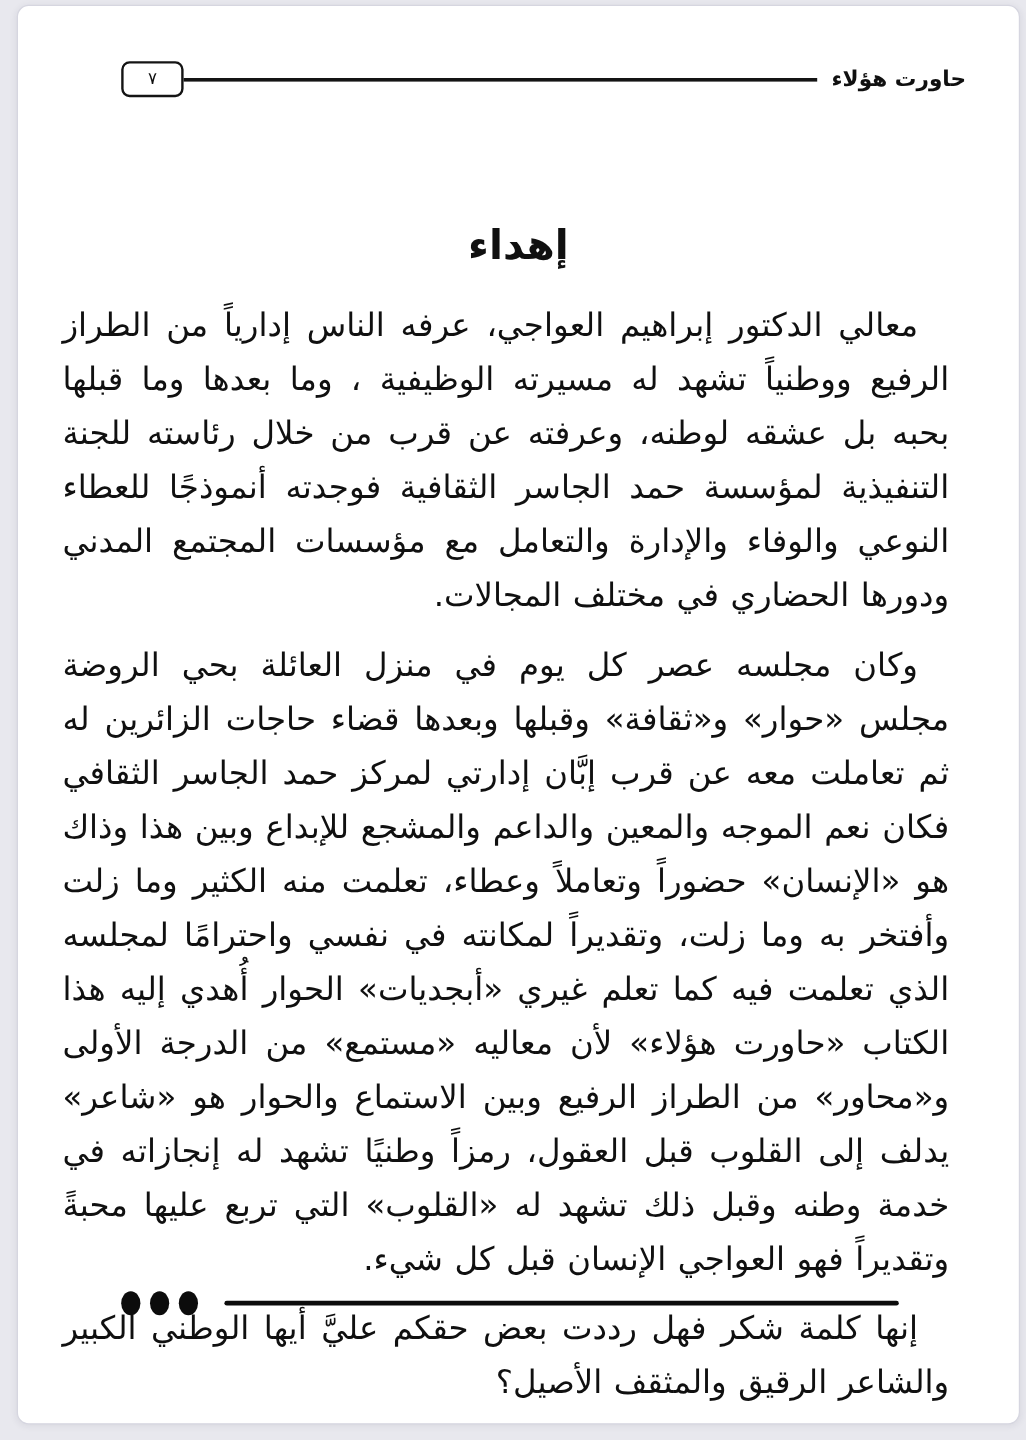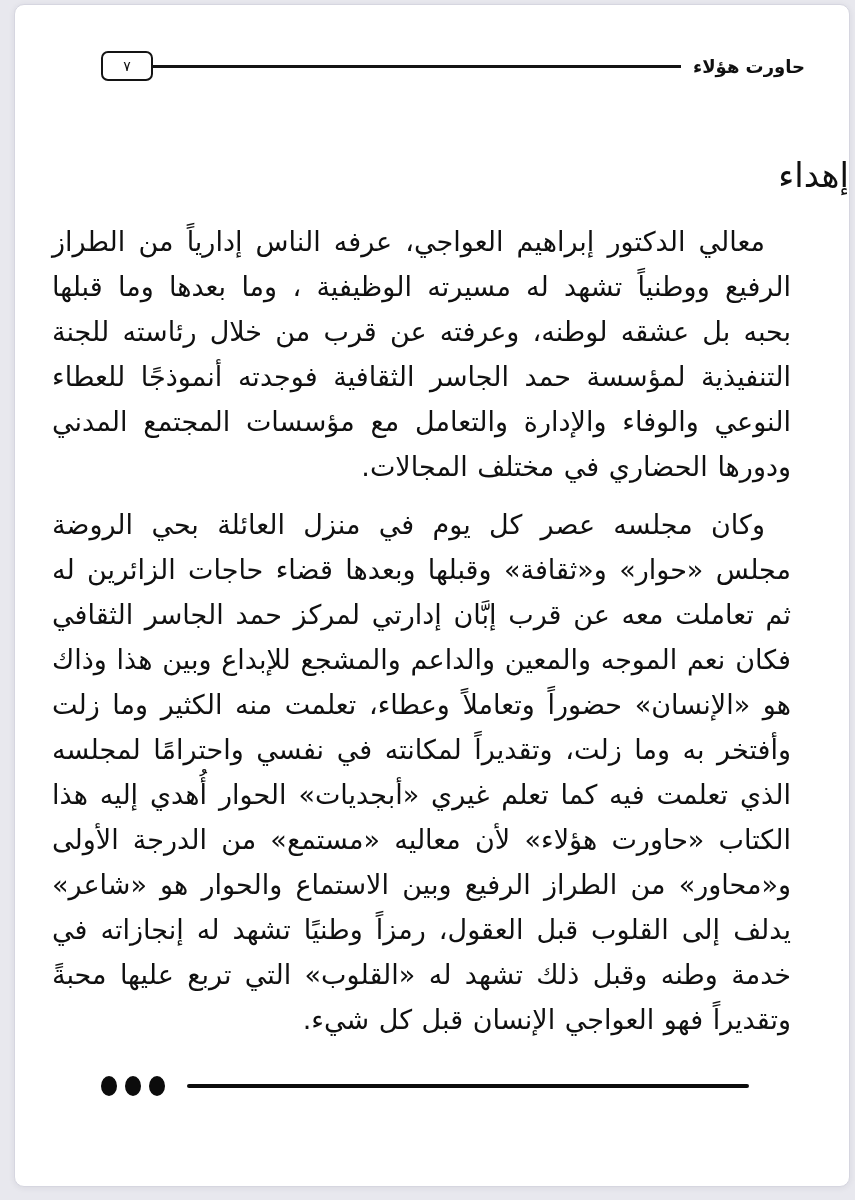"إهداء" .doc-title { font-weight: normal -> bold; margin-top: 70px -> 100px; text-align: right -> center }
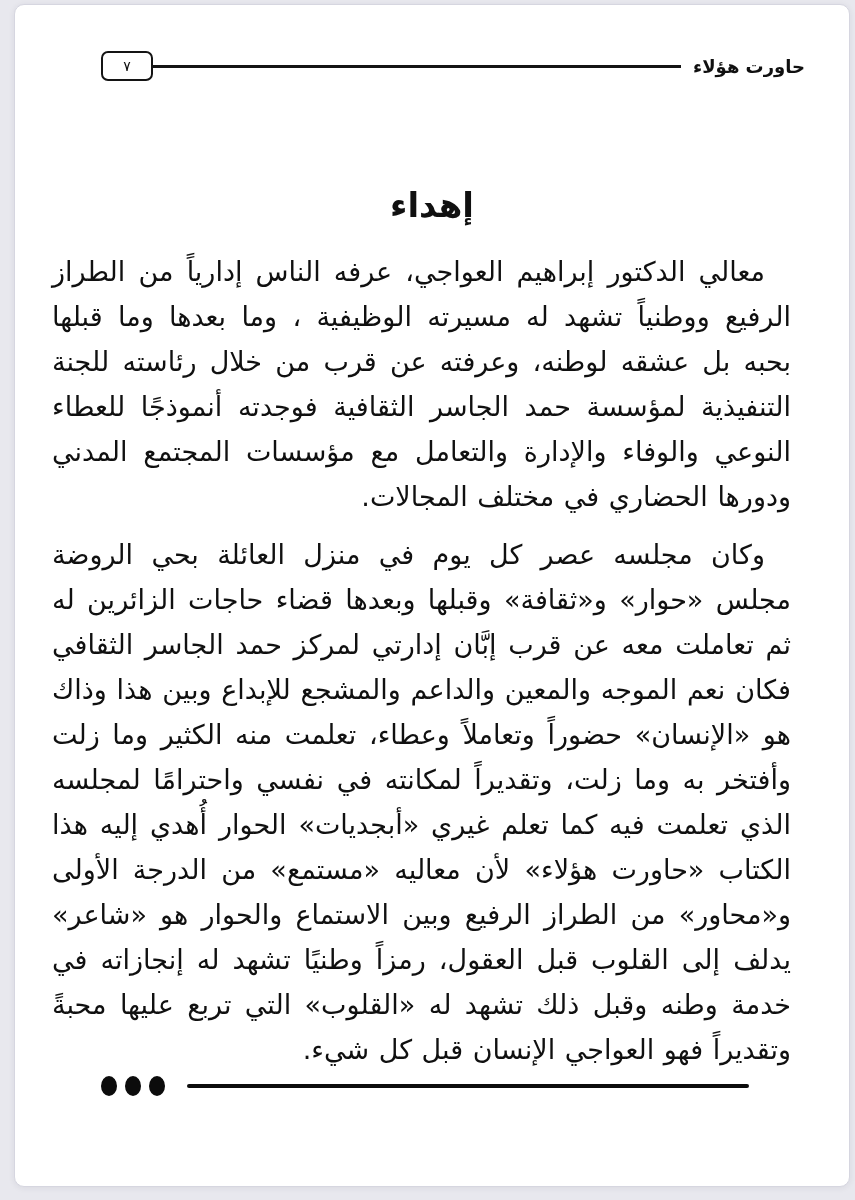"إنها كلمة شكر فهل رددت" p { html: none -> <p>إنها كلمة شكر فهل رددت بعض حقكم عليَّ أيها الوطني الكبير والشاعر الرقيق والمثقف الأصيل؟</p> }
